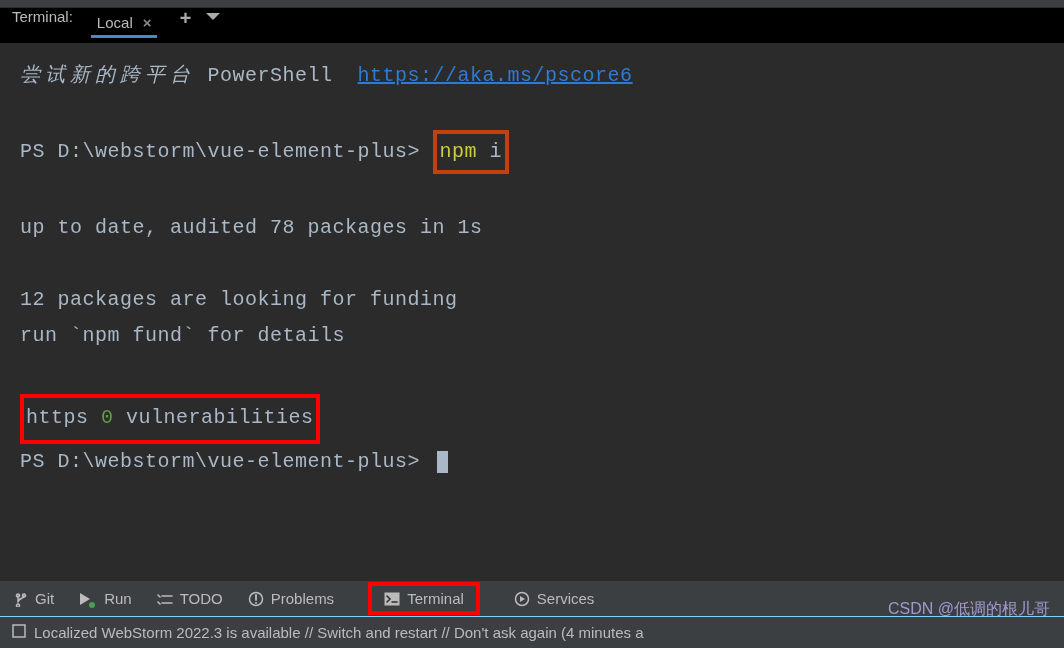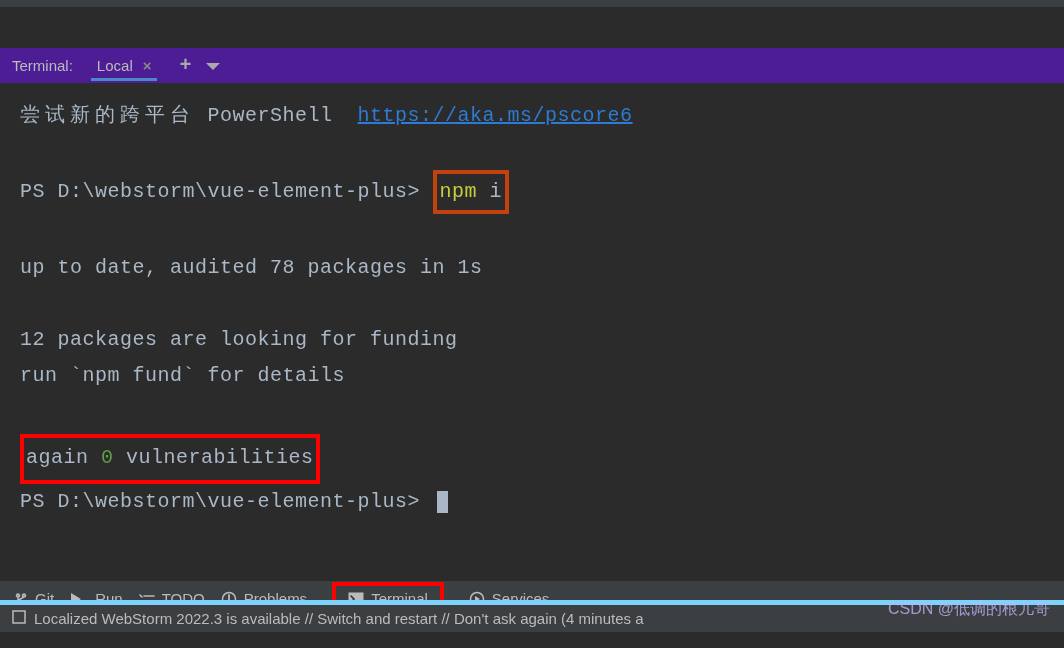"Terminal:" .terminal-panel-header { align-items: center -> flex-start; background: #4c1d95 -> #000000; margin-top: 40px -> none }
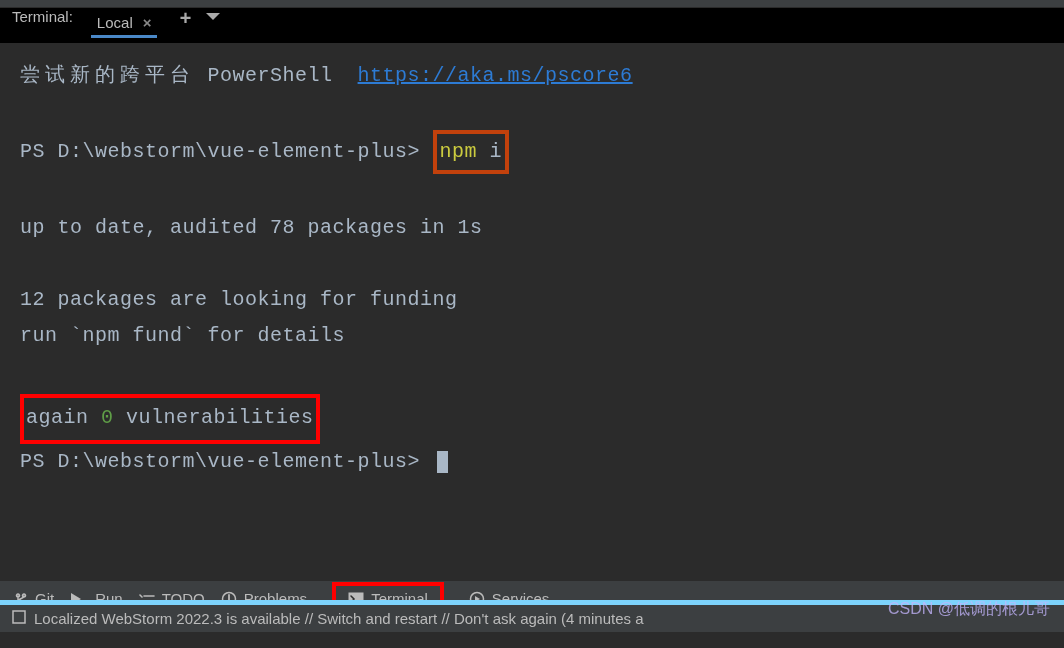"尝试新的跨平台" .cjk { font-style: none -> italic }
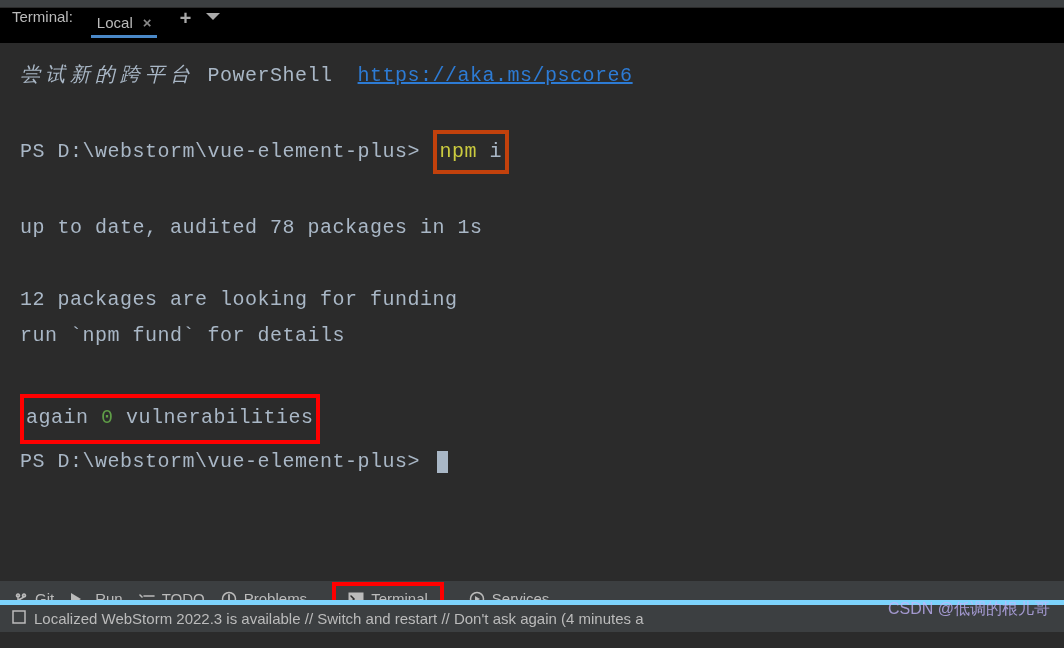"again" span { text: again -> https }
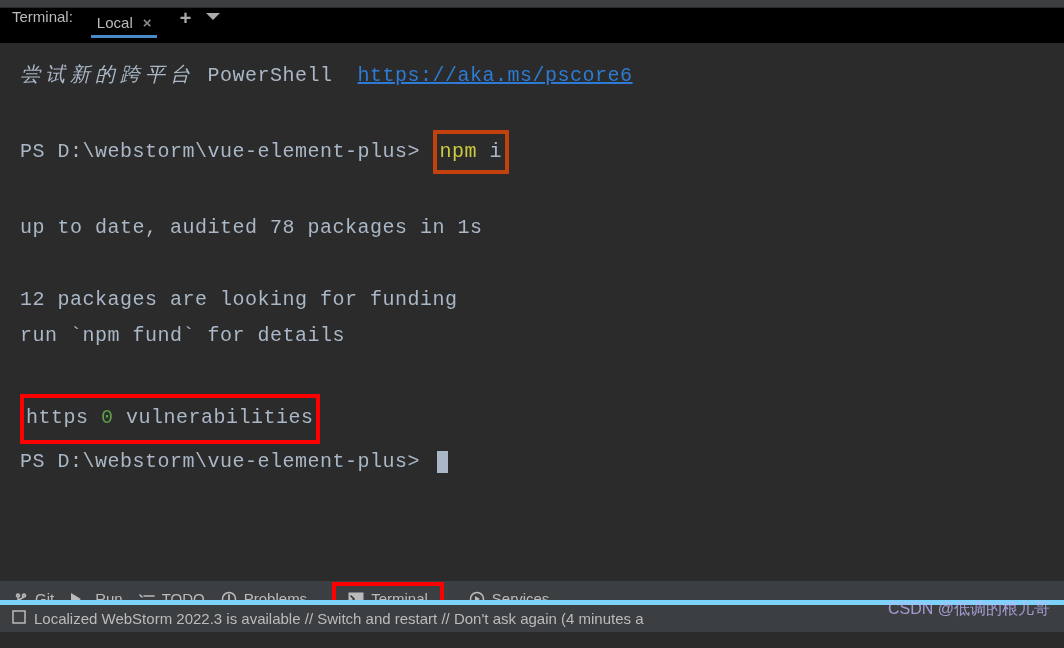"Git" .bottom-toolbar { gap: 16px -> 25px }
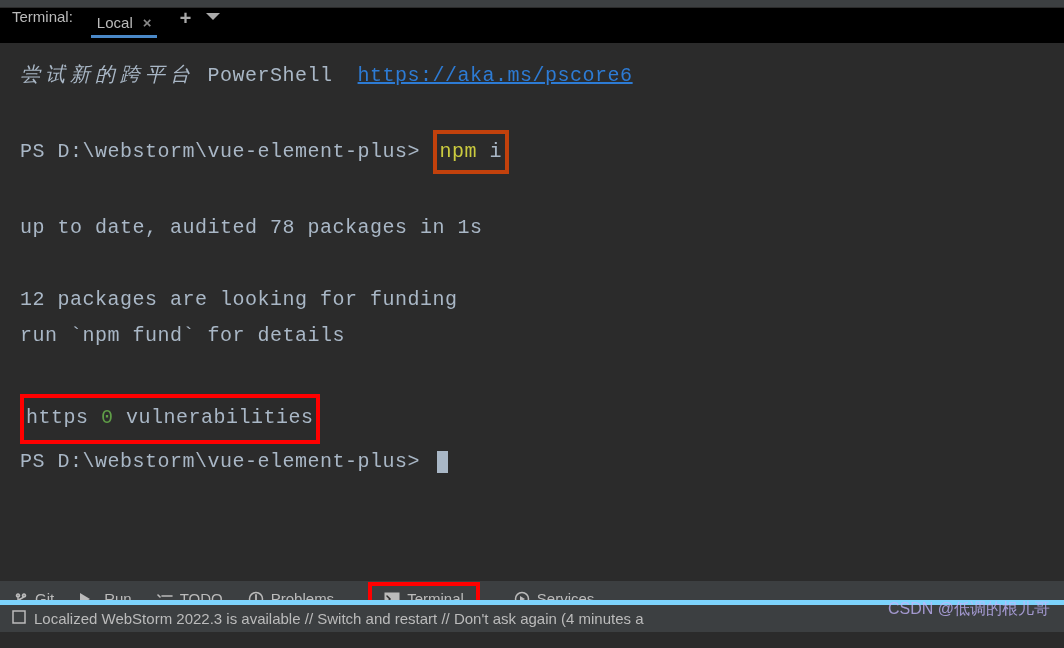"Localized WebStorm 2022.3 is available" .status-bar { border-top: 5px solid #7dd3fc -> 1px solid #7dd3fc; bottom: 16px -> 0 }
